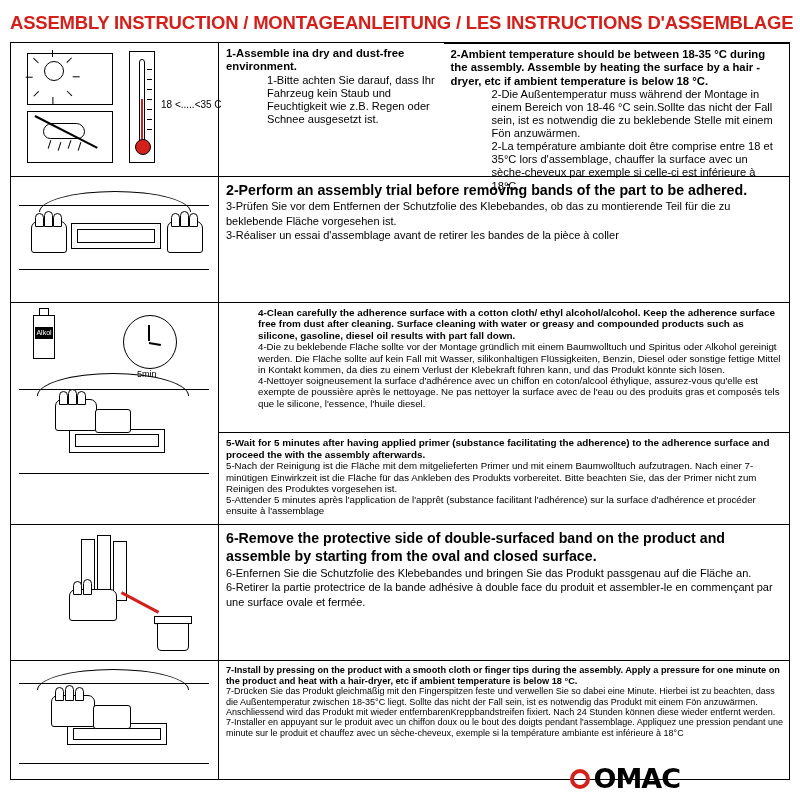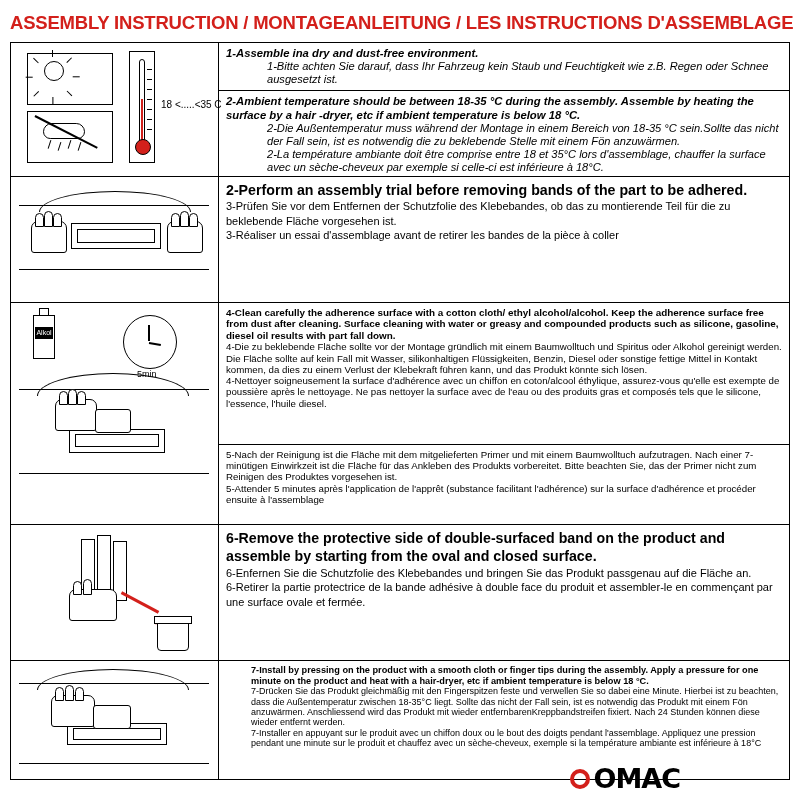"1-Assemble ina dry and dust-free" div { flex-direction: column -> row; font-style: italic -> none }
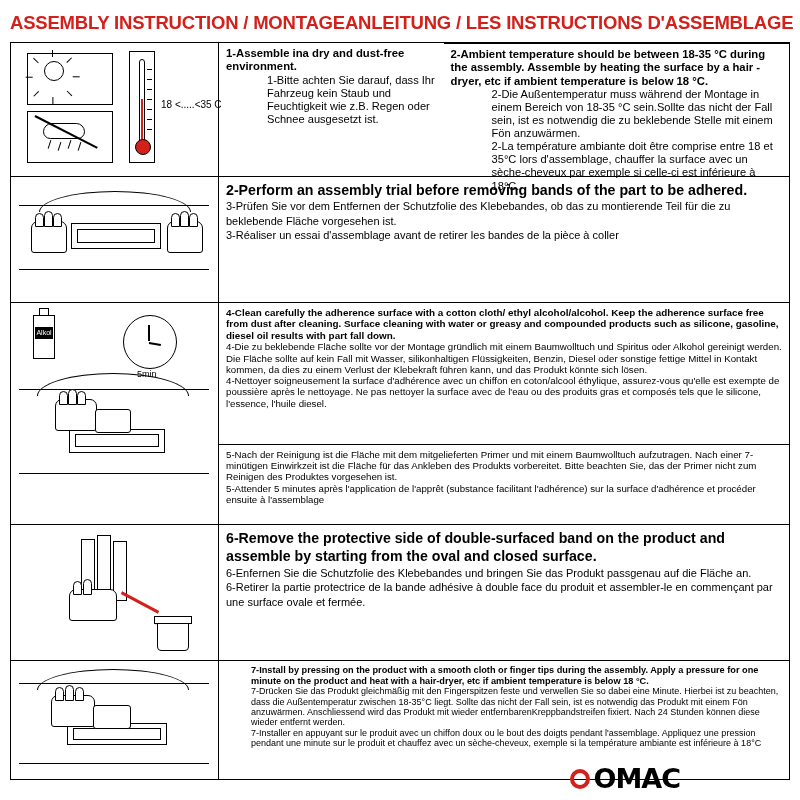"2-Die Außentemperatur muss während der" span.de { text: 18-35 -> 18-46 }
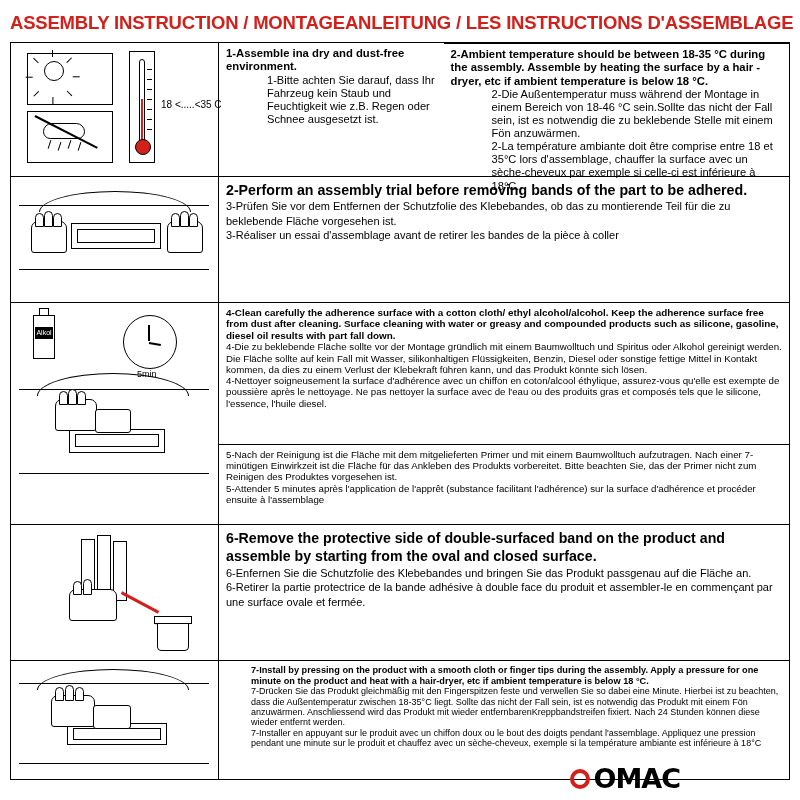"4-Clean carefully the adherence surface" div.cell-txt { margin-left: none -> 32px }
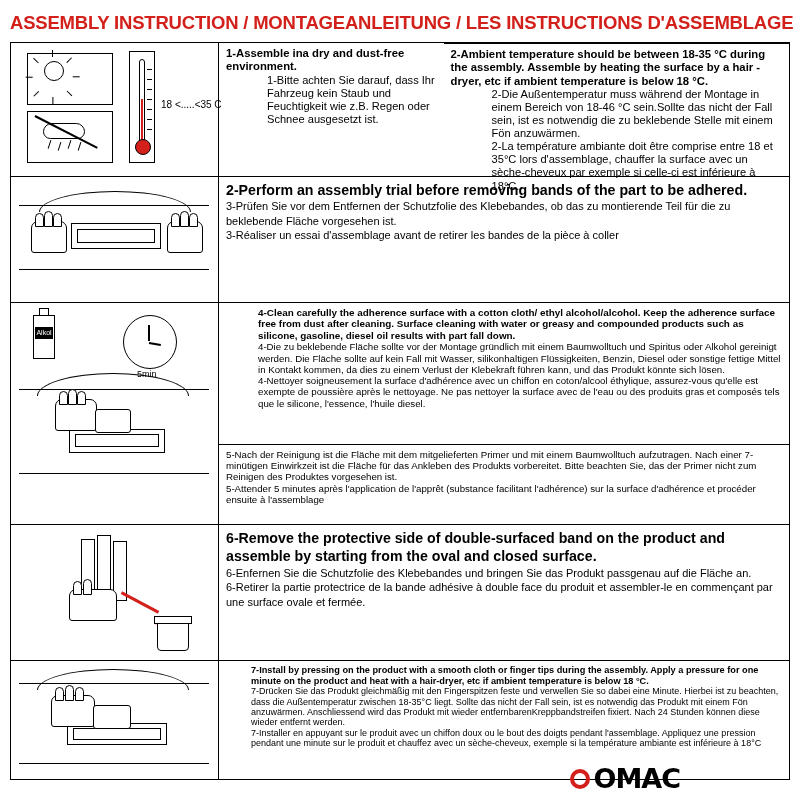"5-Wait for 5 minutes after" span.en { html: none -> <span>5-Wait for 5 minutes after having applied primer (substance facilitating the adherence) to the adherence surface and proceed the with the assembly afterwards.</span> }
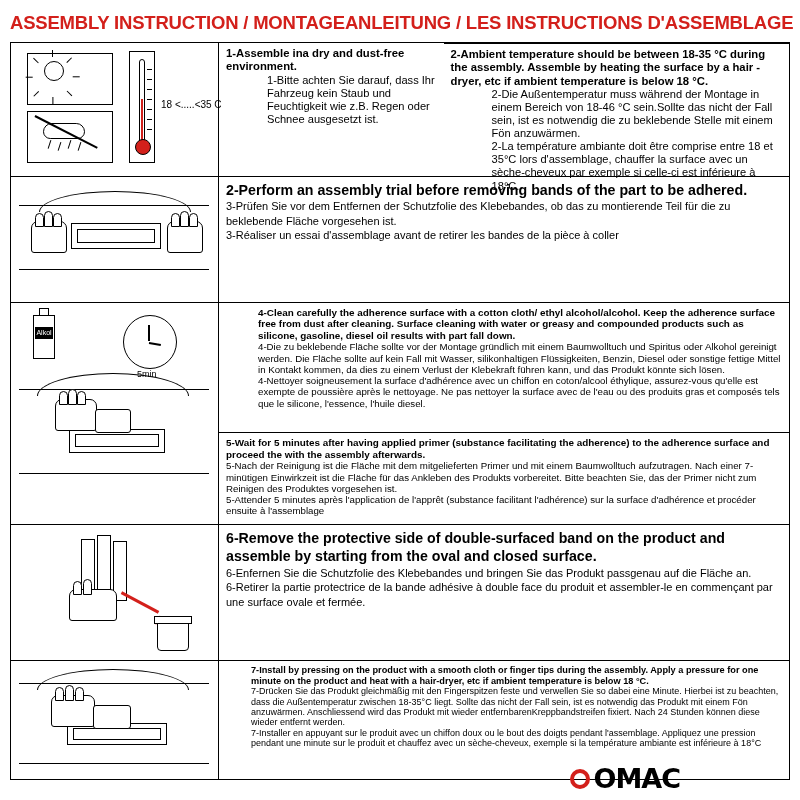"7-Install by pressing on the" .row:last-child { gap: 25px -> none }
